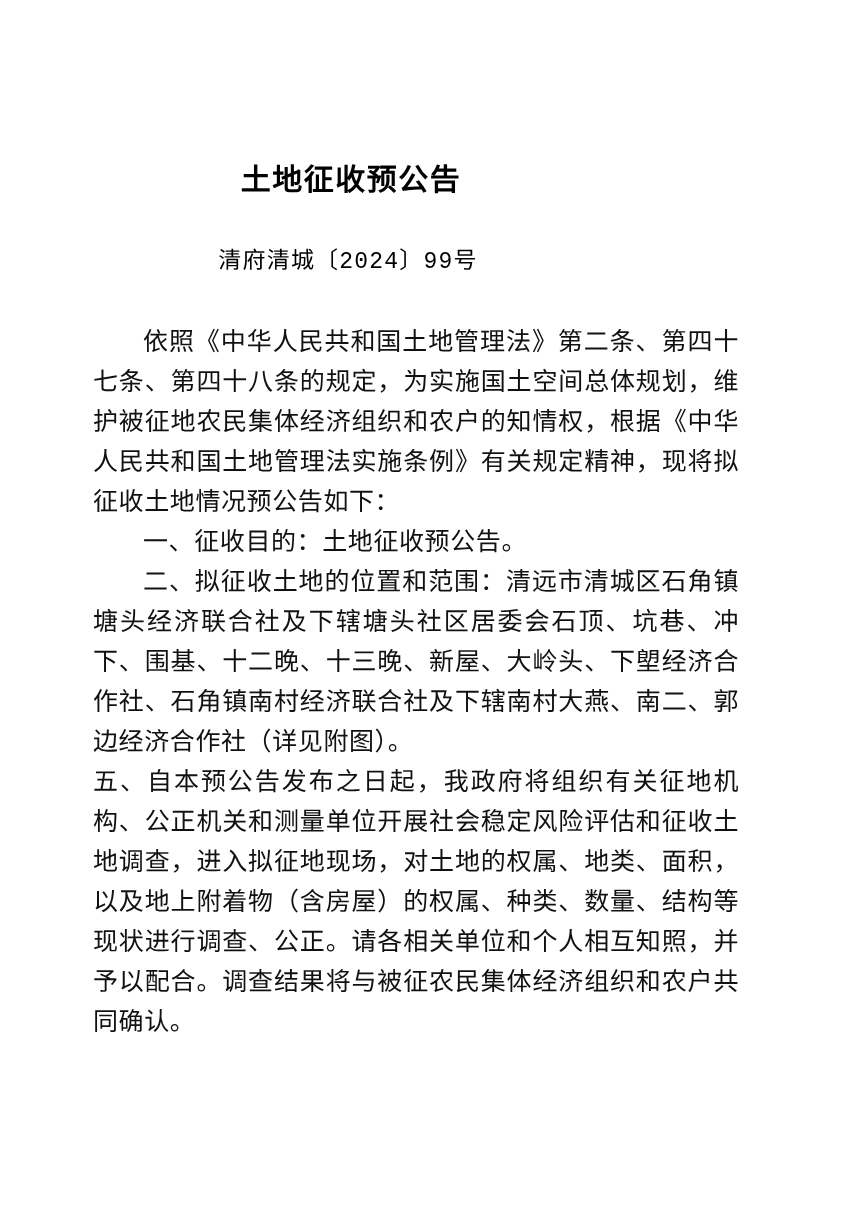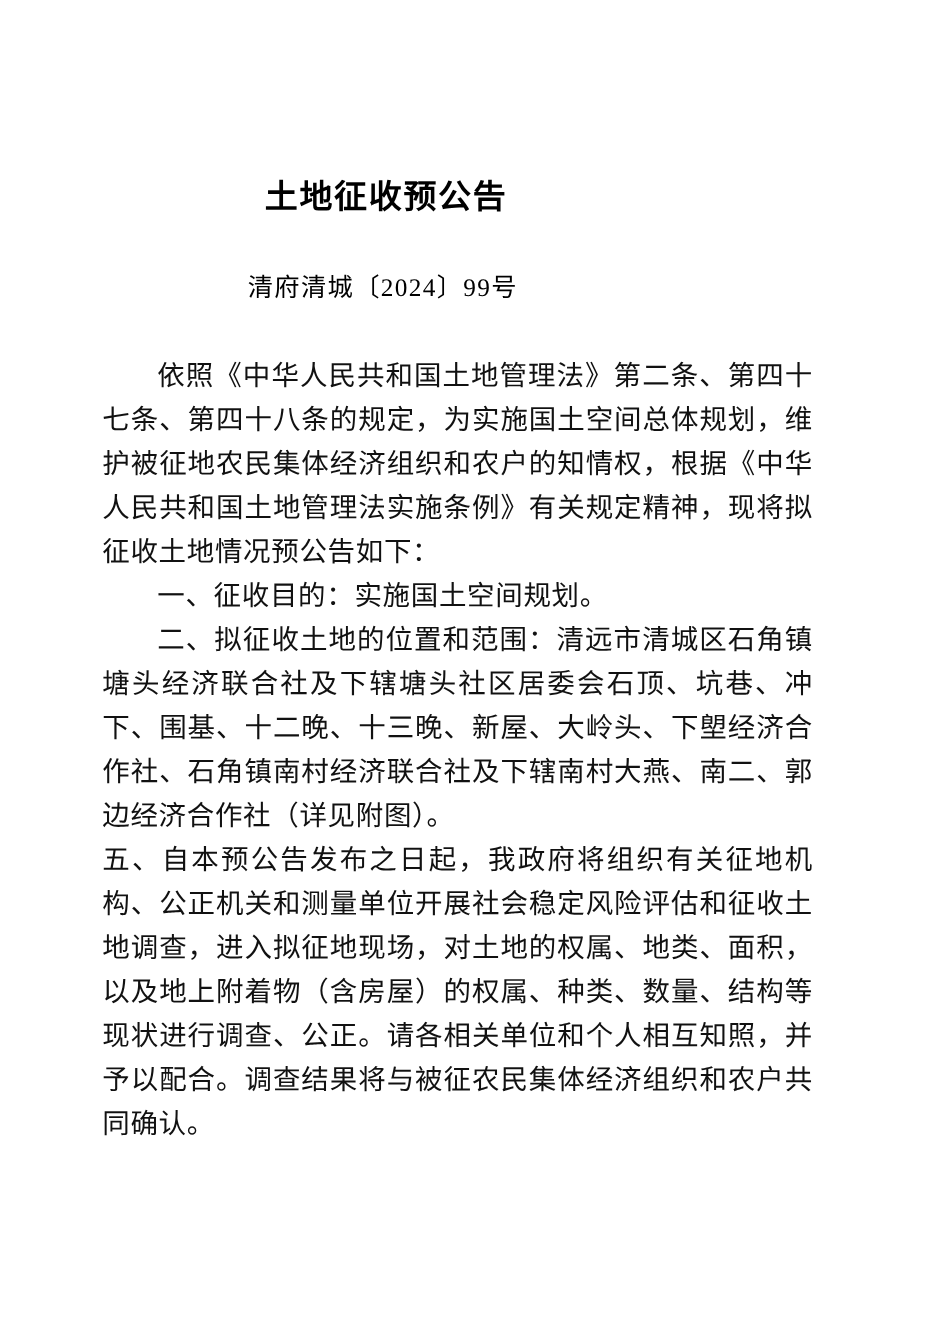"清府清城〔2024〕99号" .doc-number { font-family: Liberation Serif, serif -> Liberation Mono, monospace }
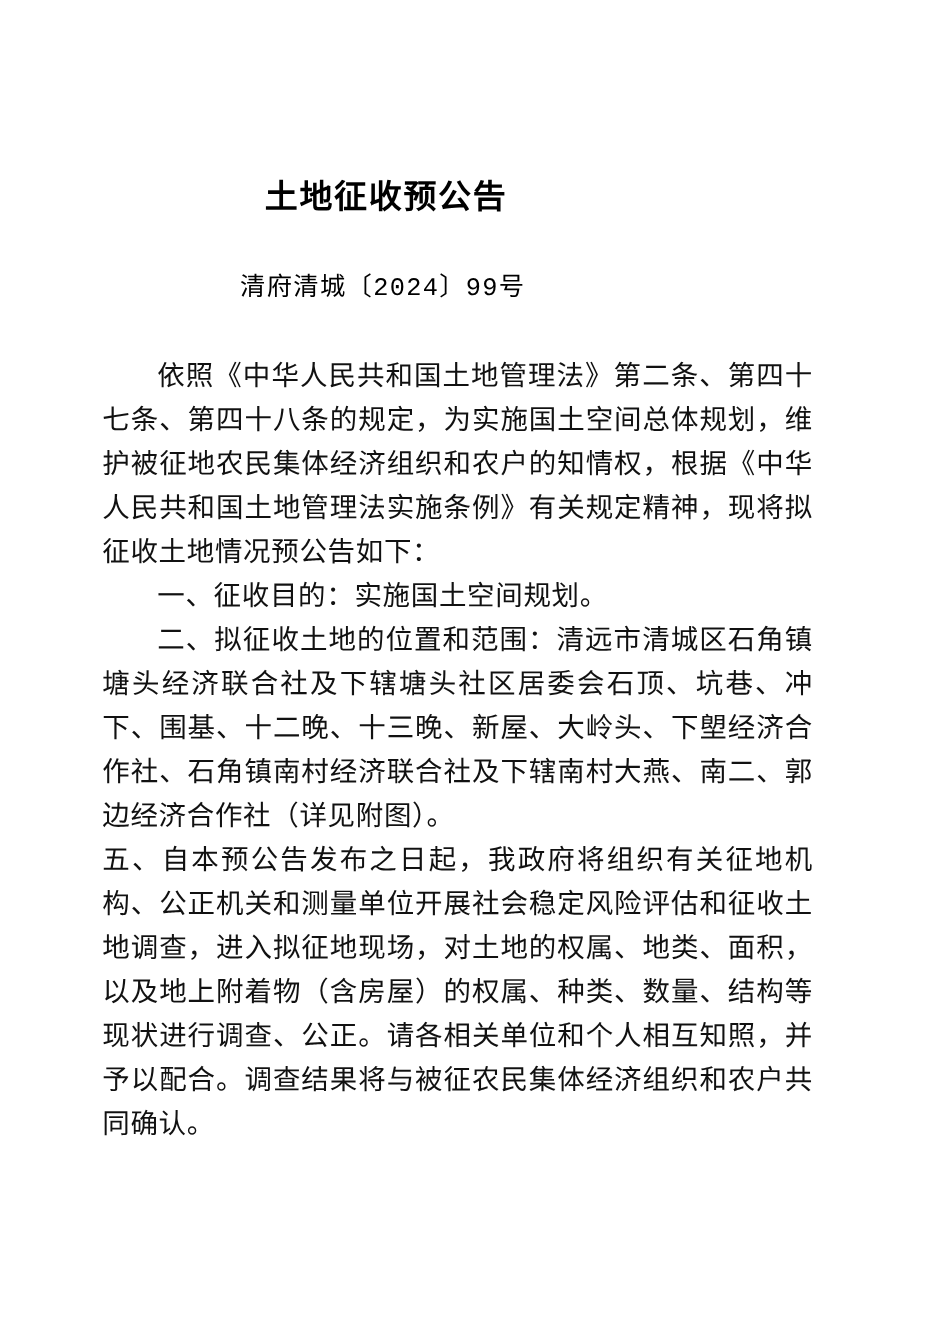"一、征收目的：实施国土空间规划。" p.para { text: 实施国土空间规划 -> 土地征收预公告 }
